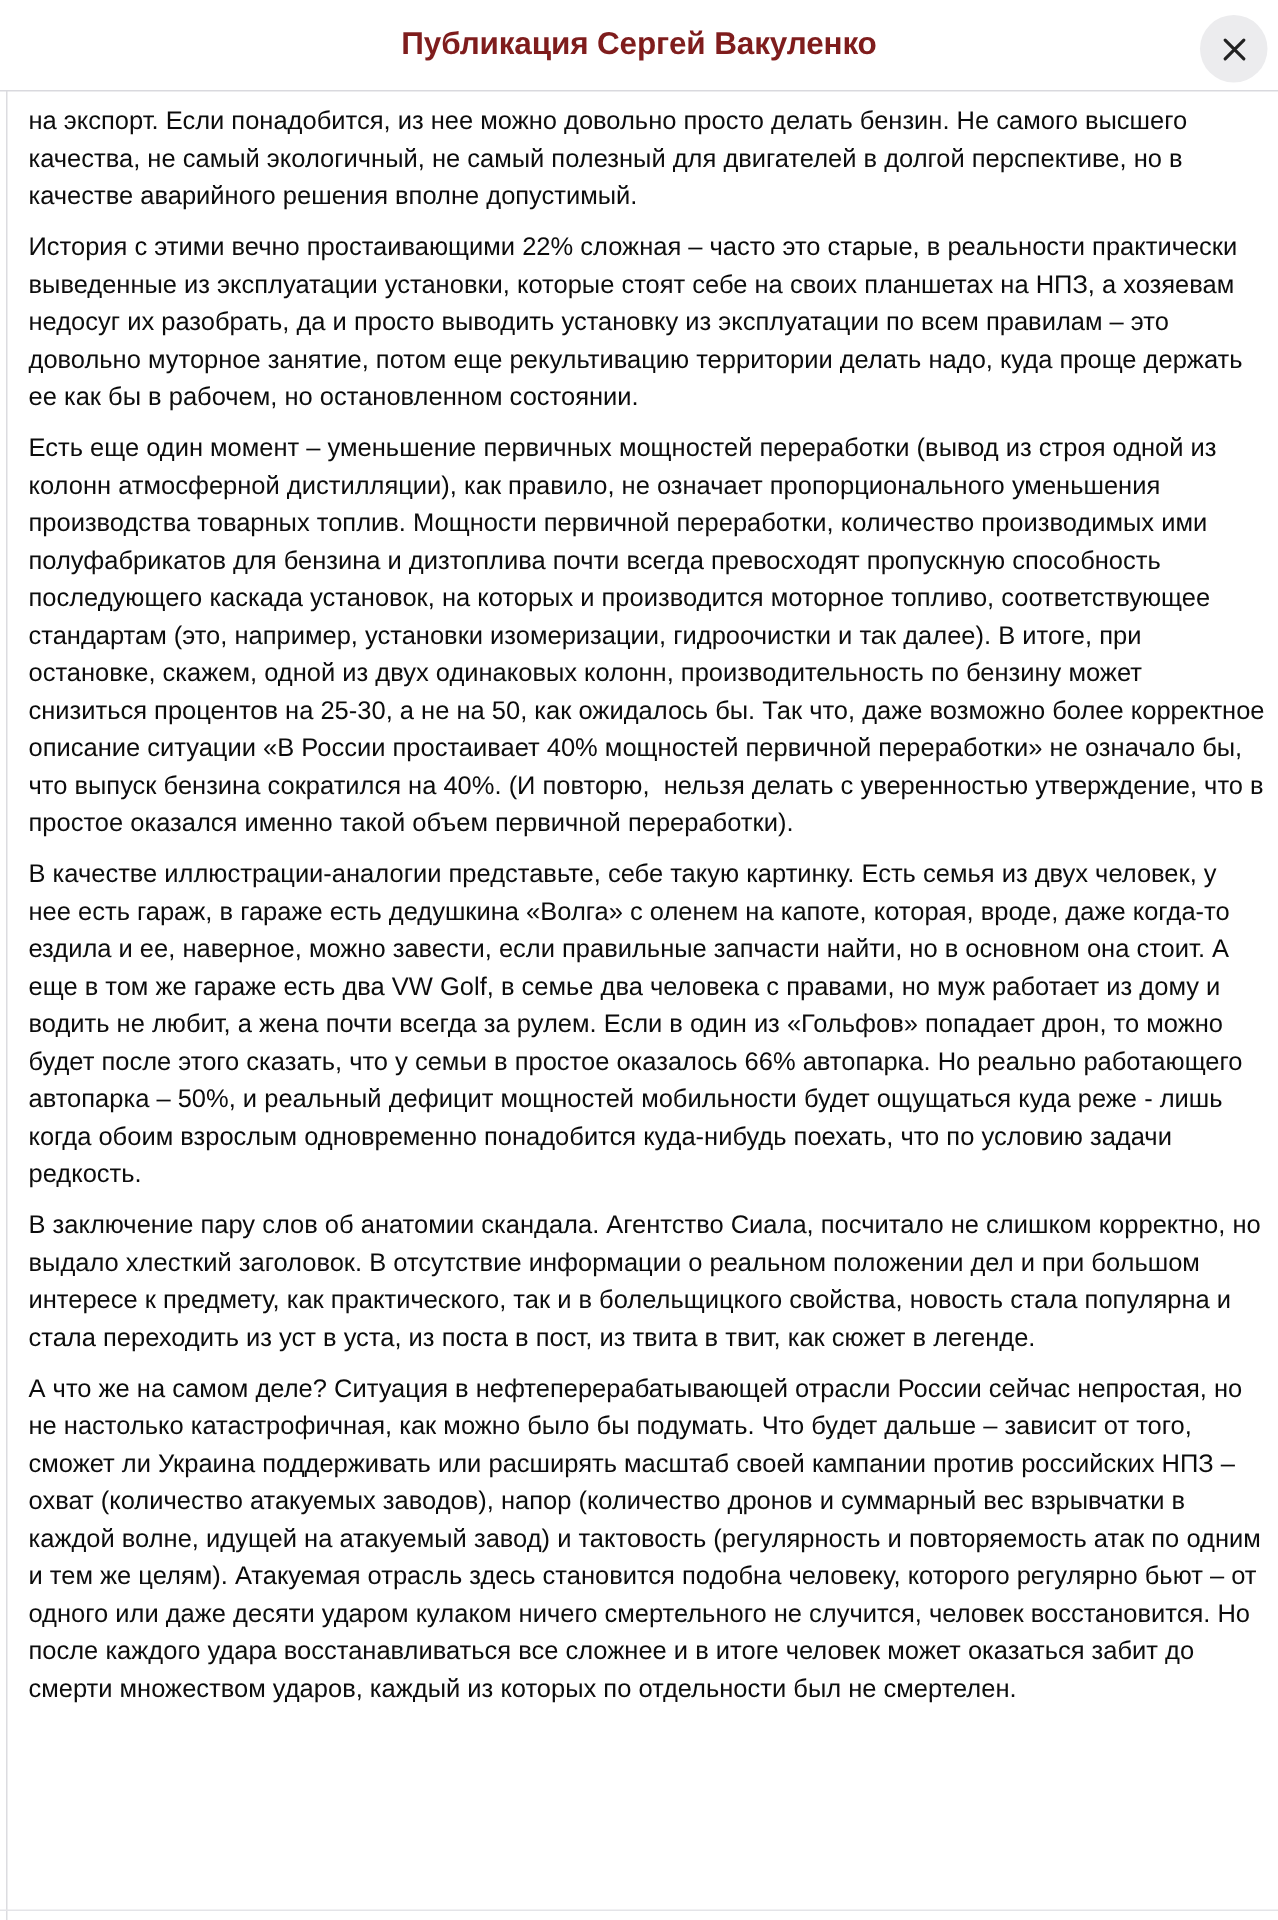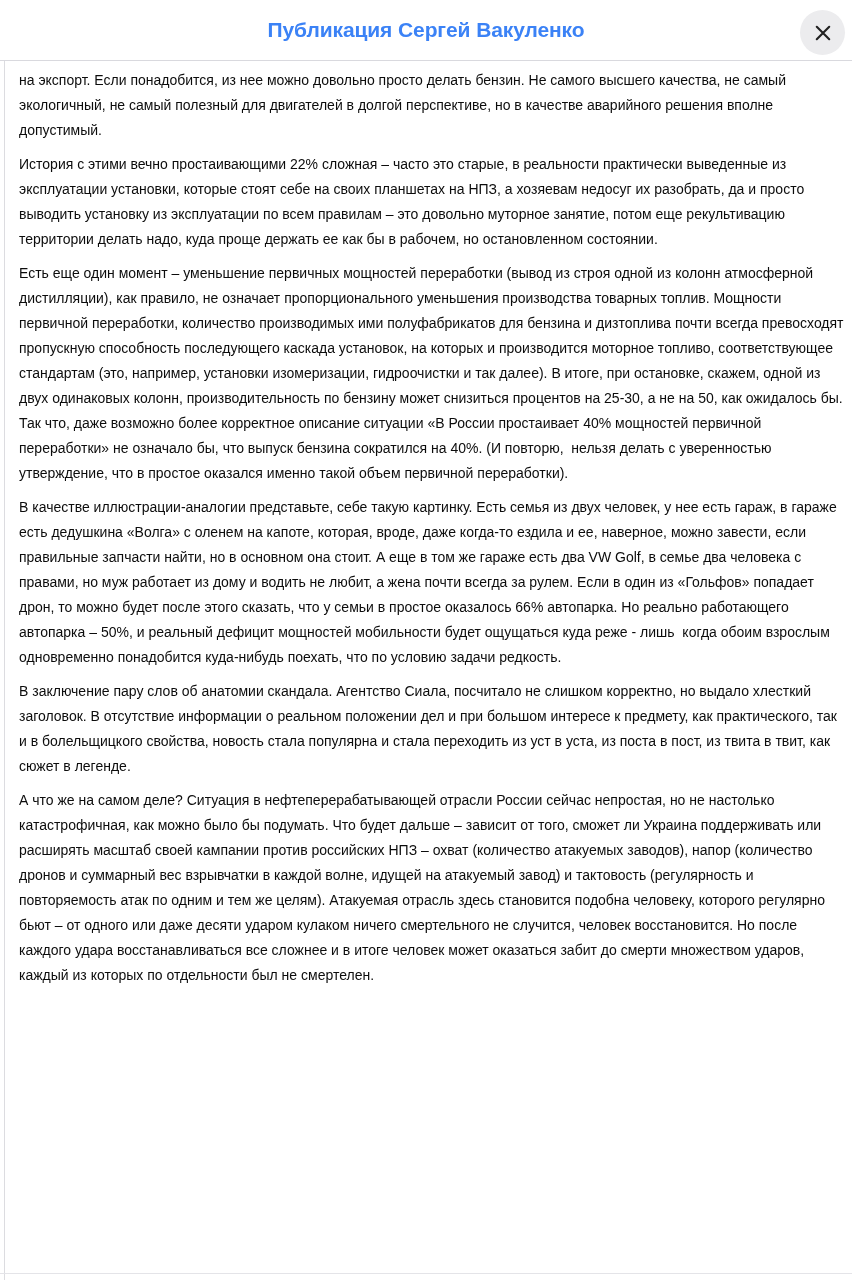"Публикация Сергей Вакуленко" h1.modal-title { color: #3b82f6 -> #7f1d1d }
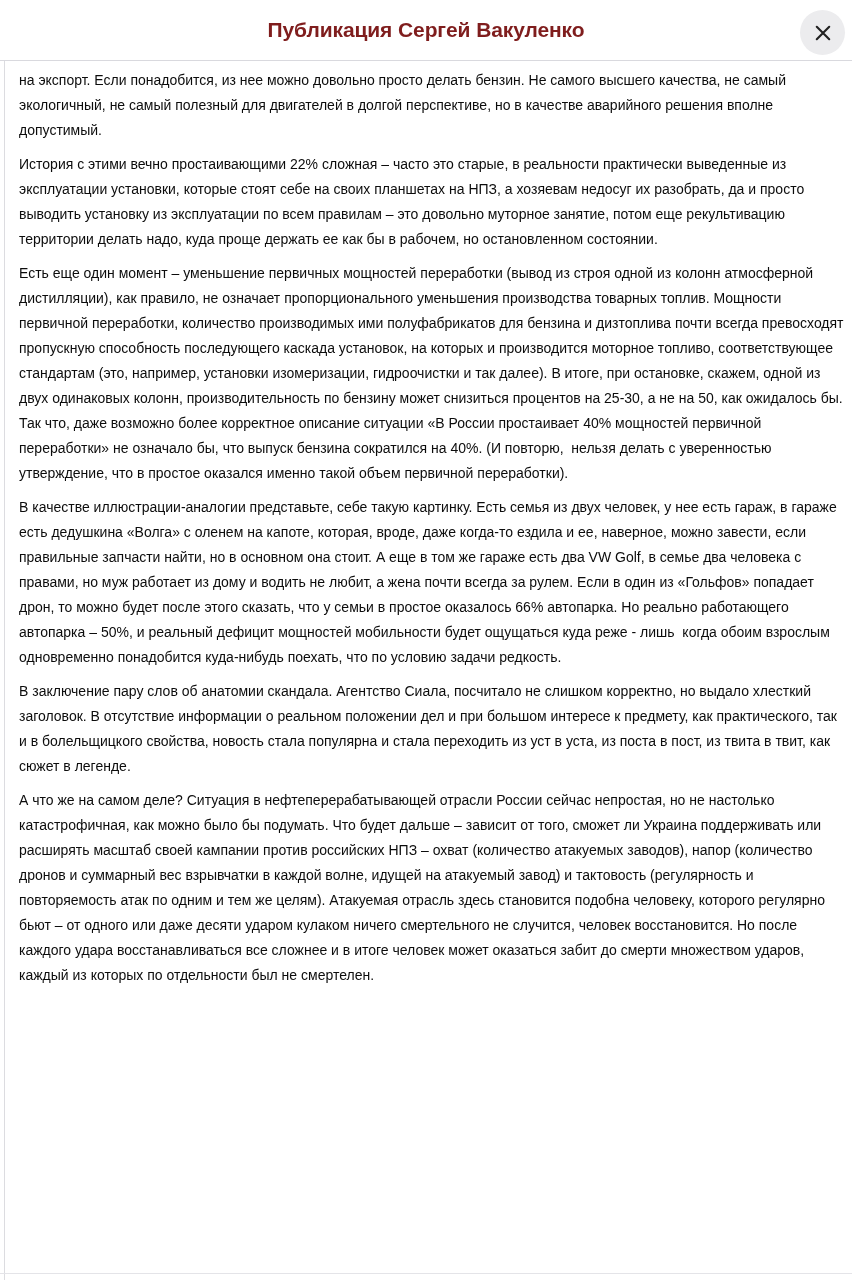"на экспорт. Если понадобится, из" main.article p { font-size: 14px -> 17px }
